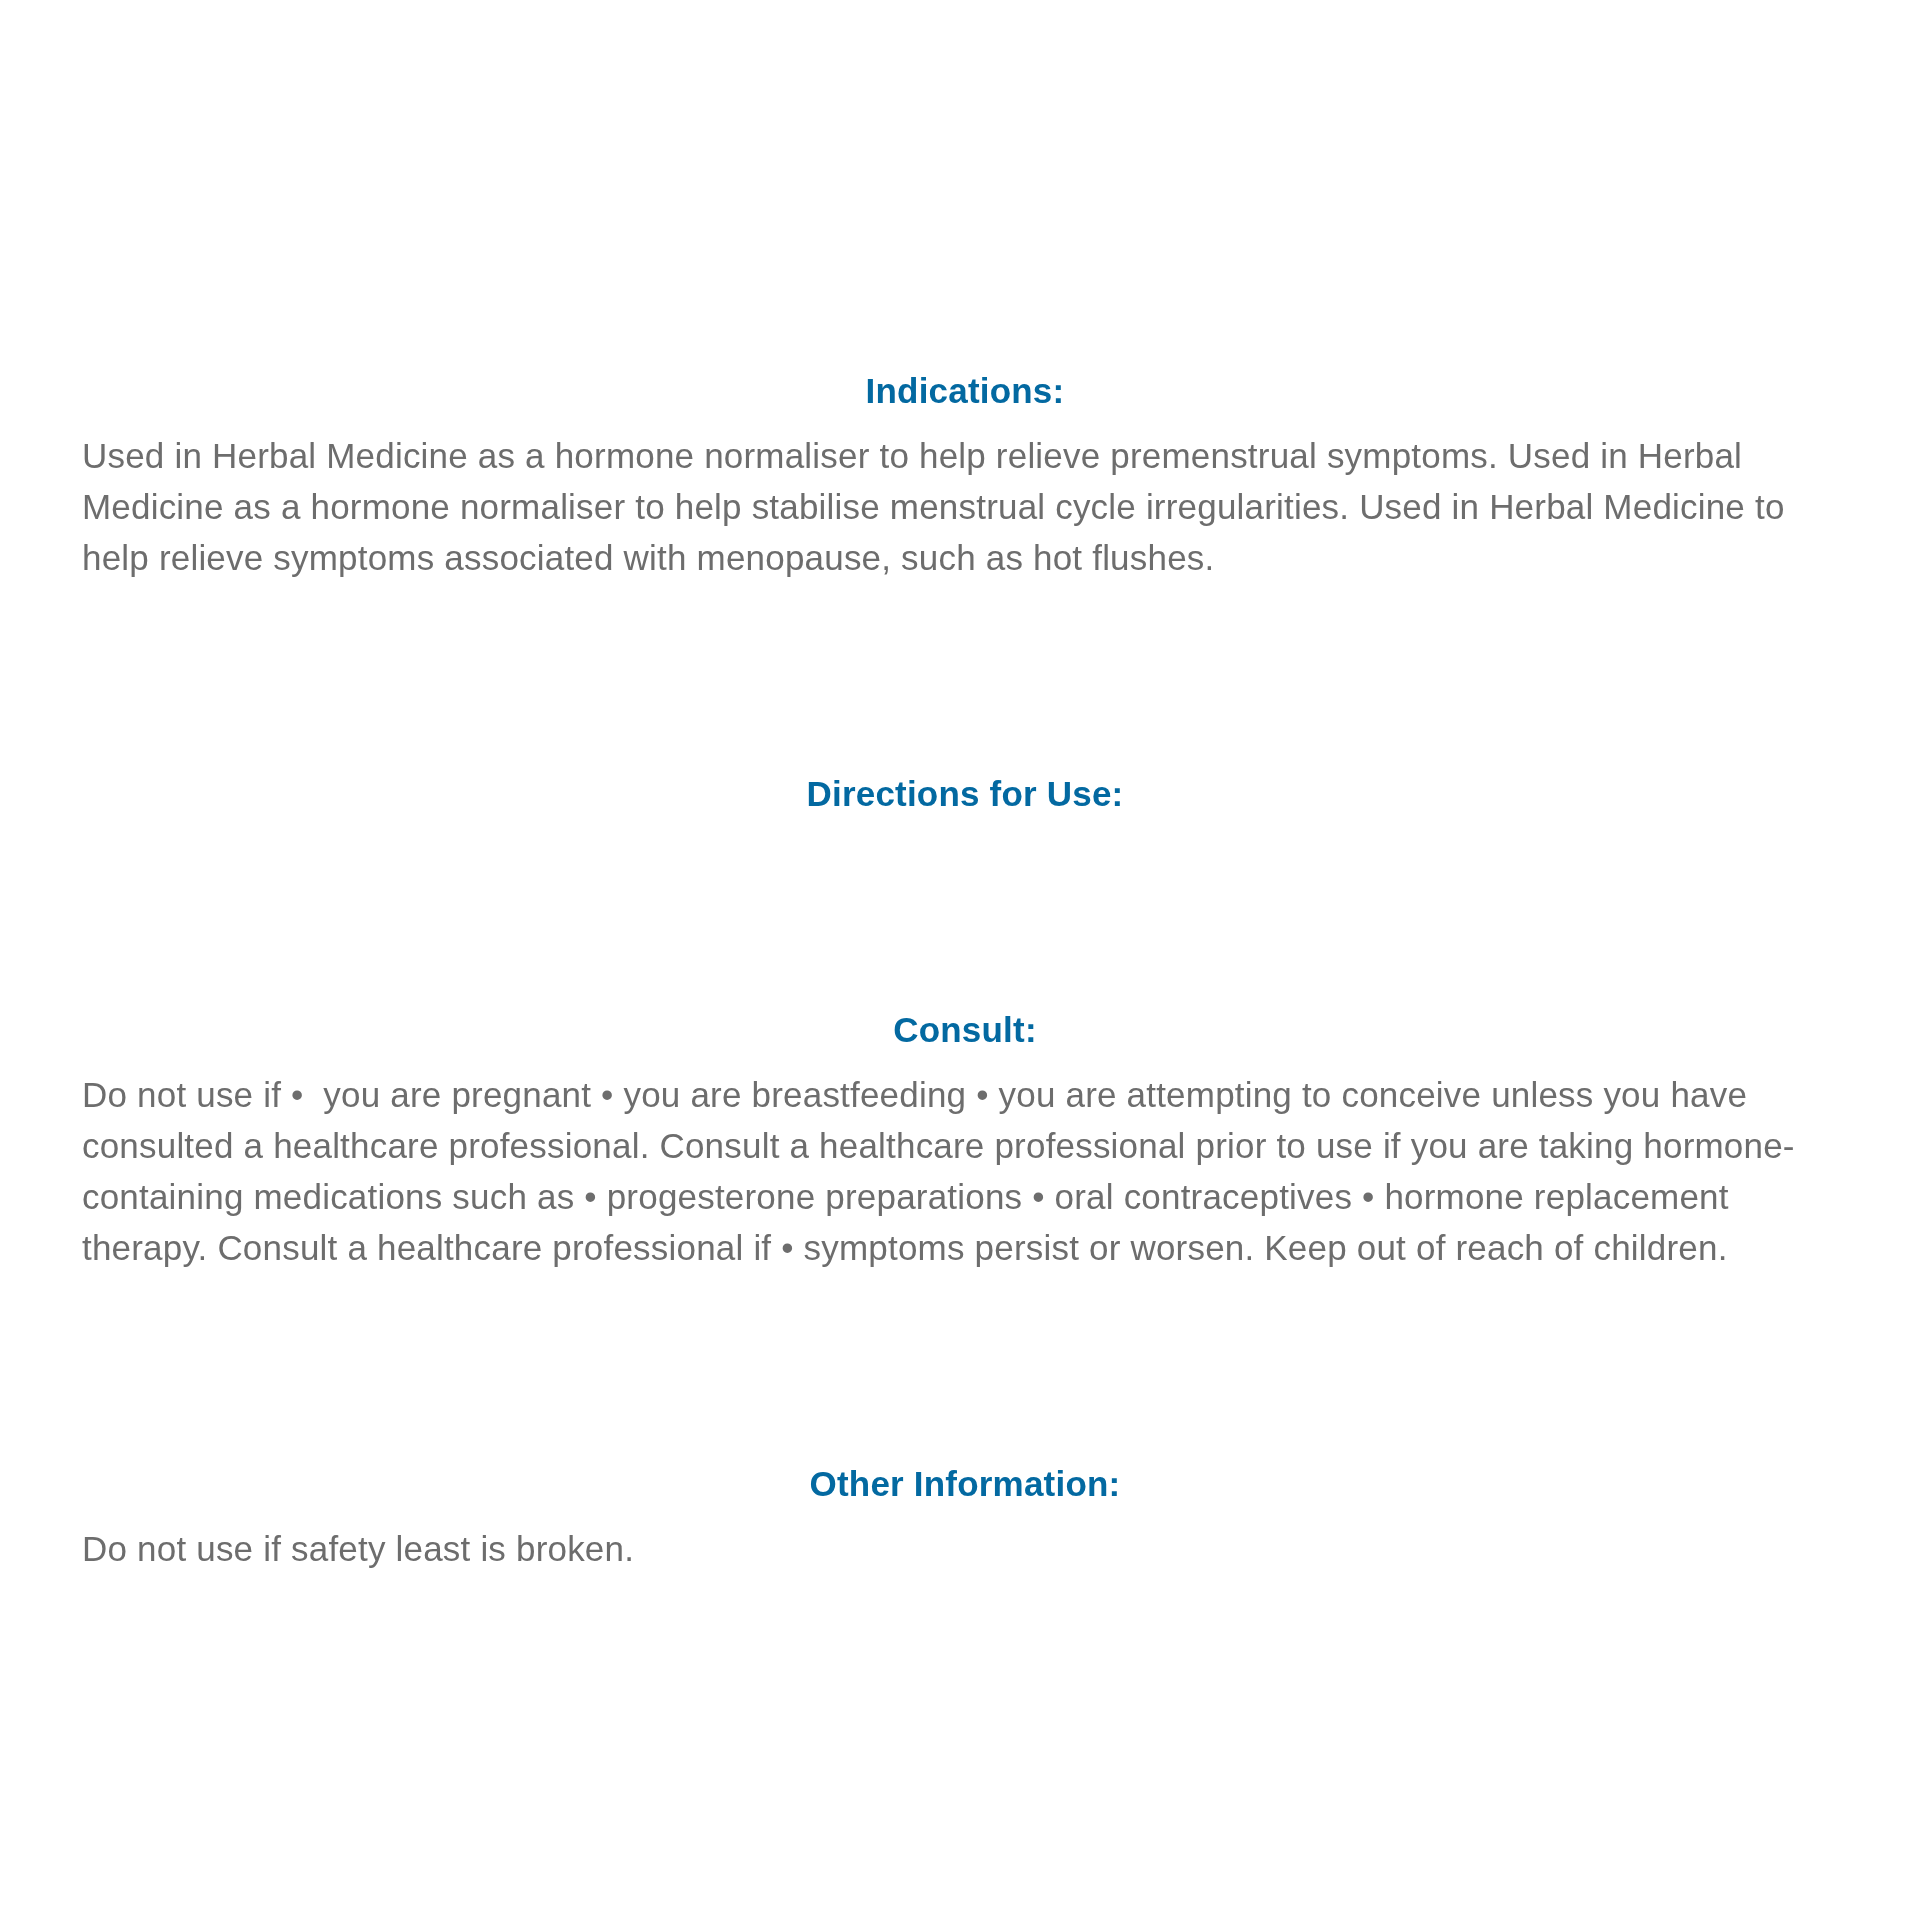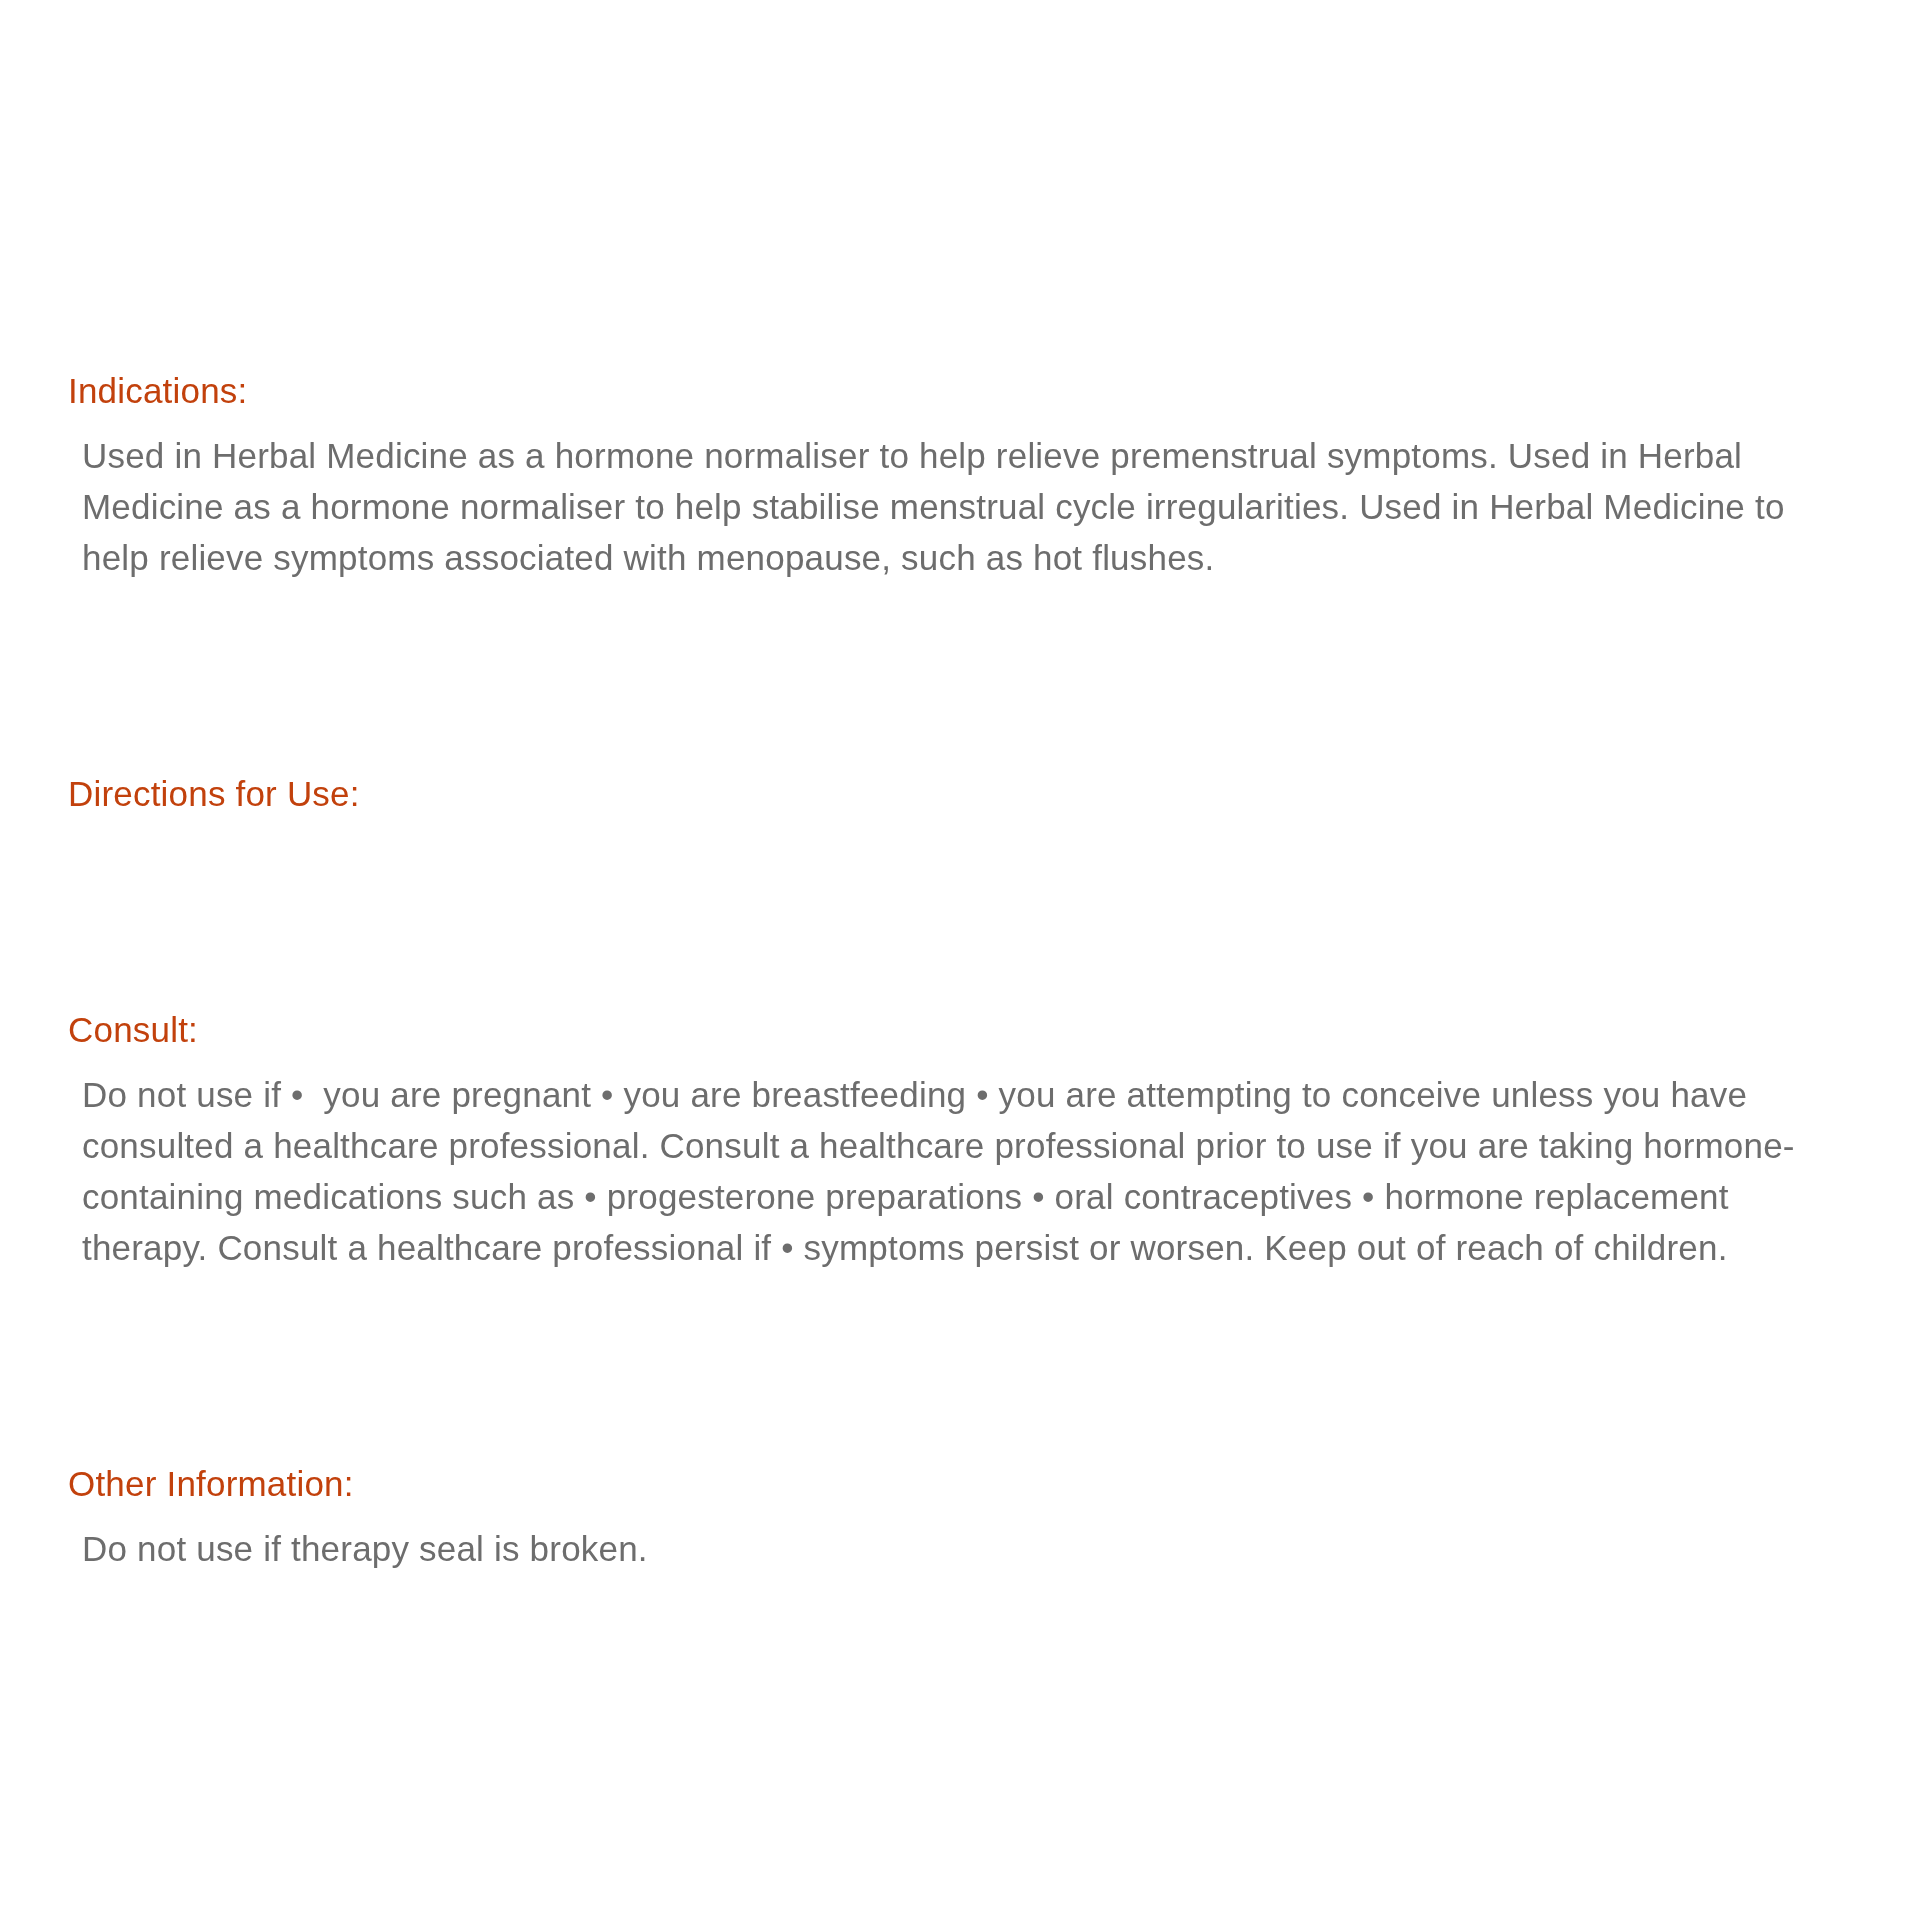"Indications:" .section-heading { color: #c2410c -> #0369a1; font-weight: normal -> bold; text-align: none -> center }
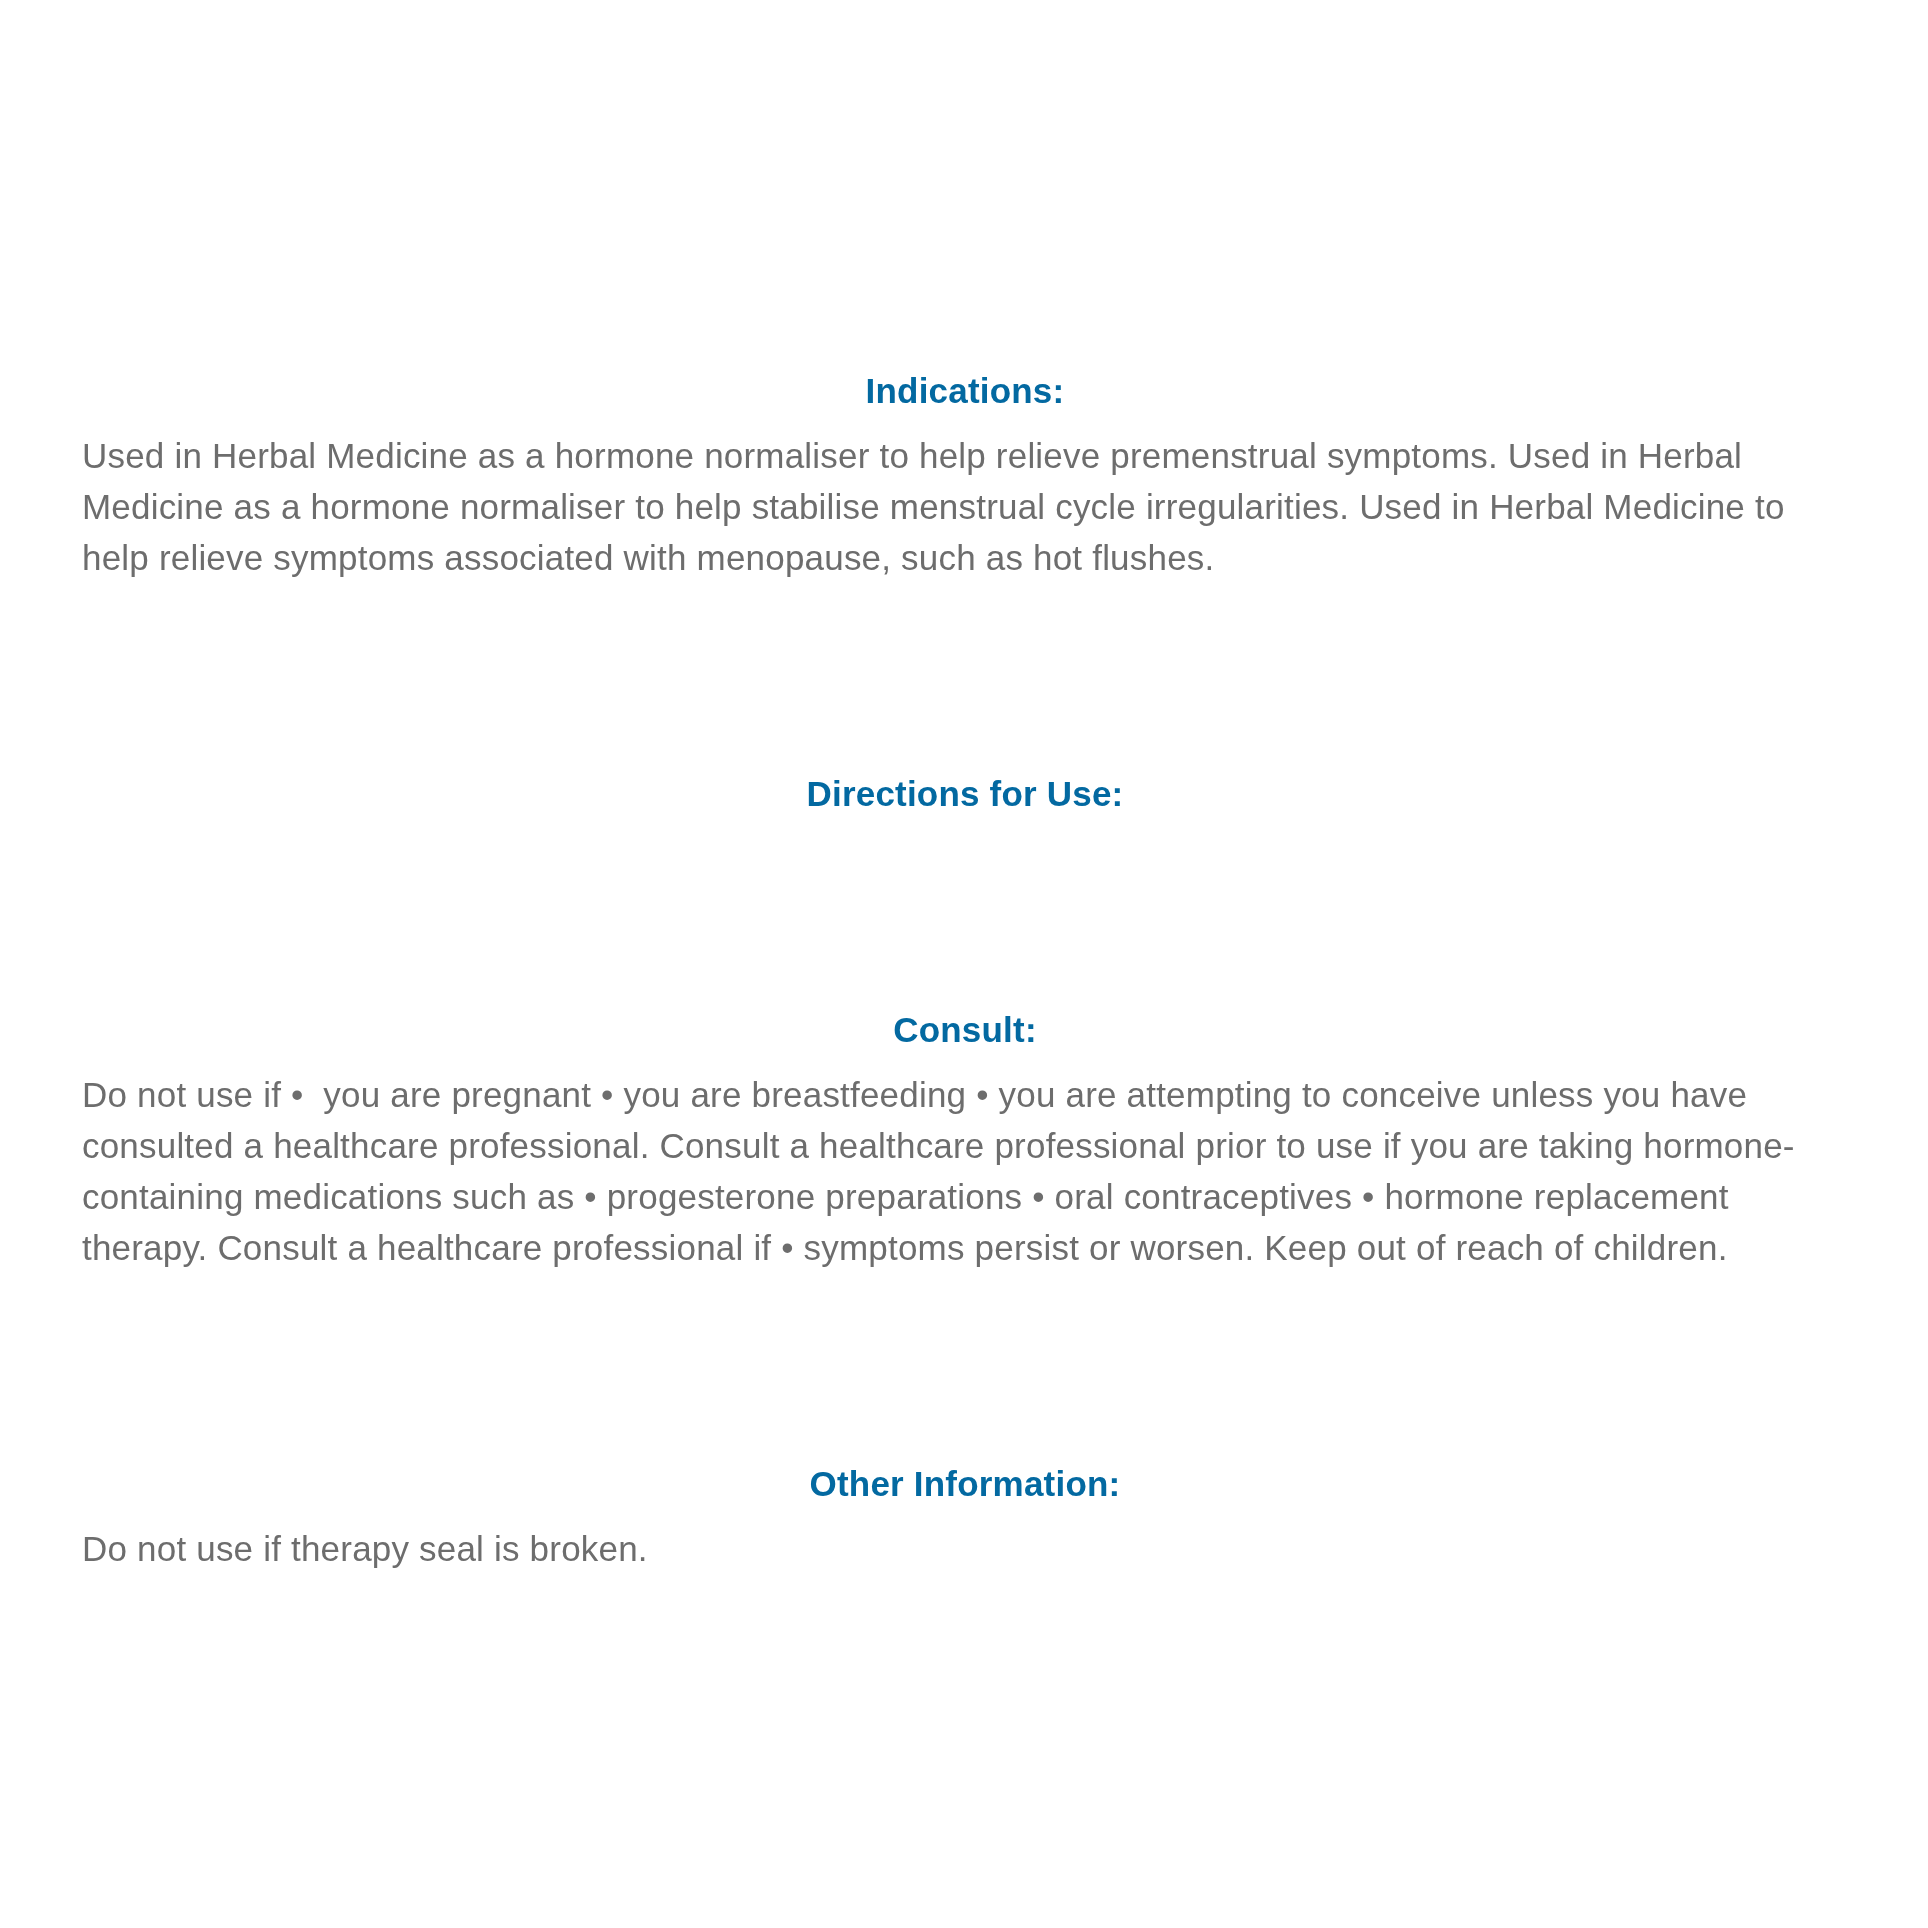"Do not use if therapy" p.section-body { text: therapy seal -> safety least }
